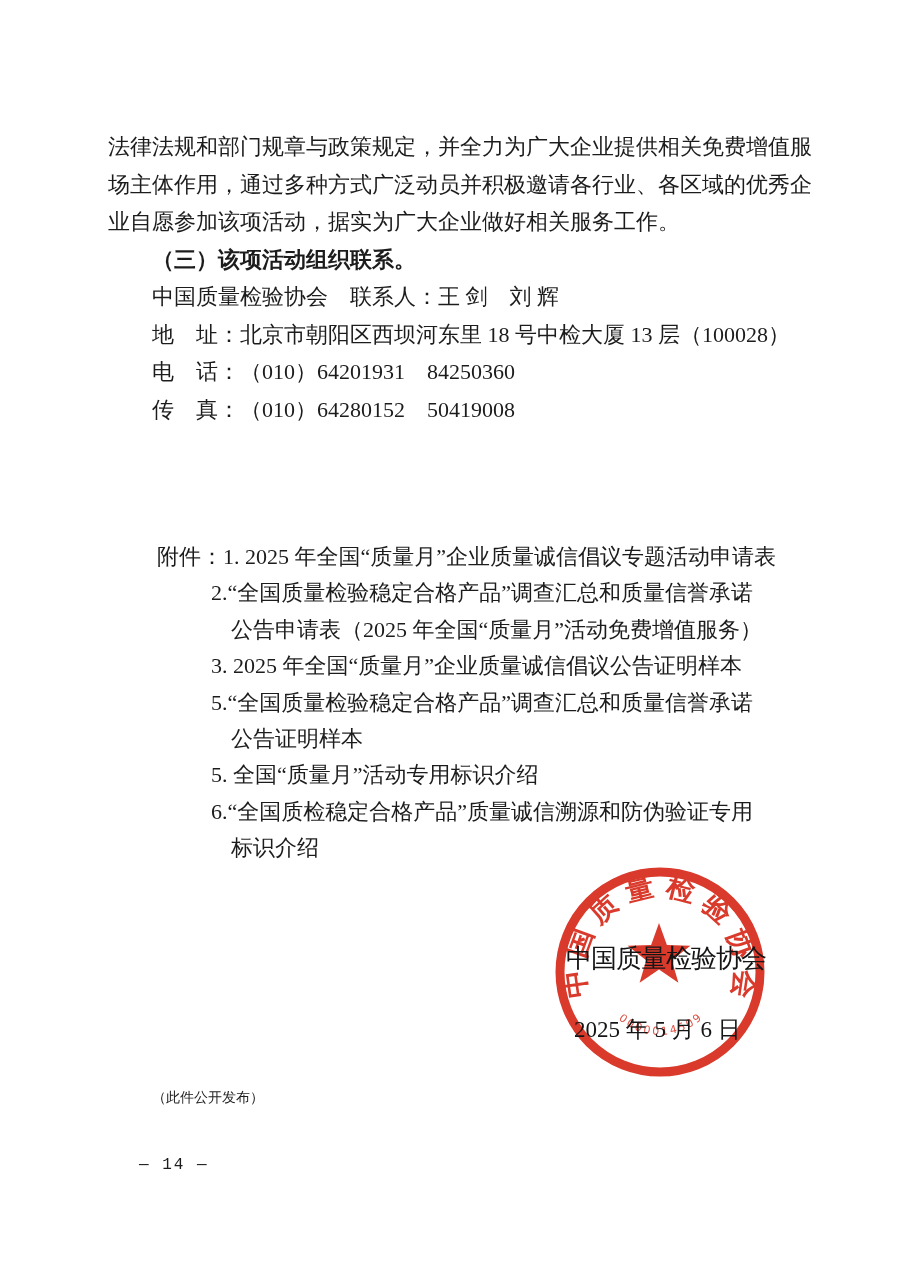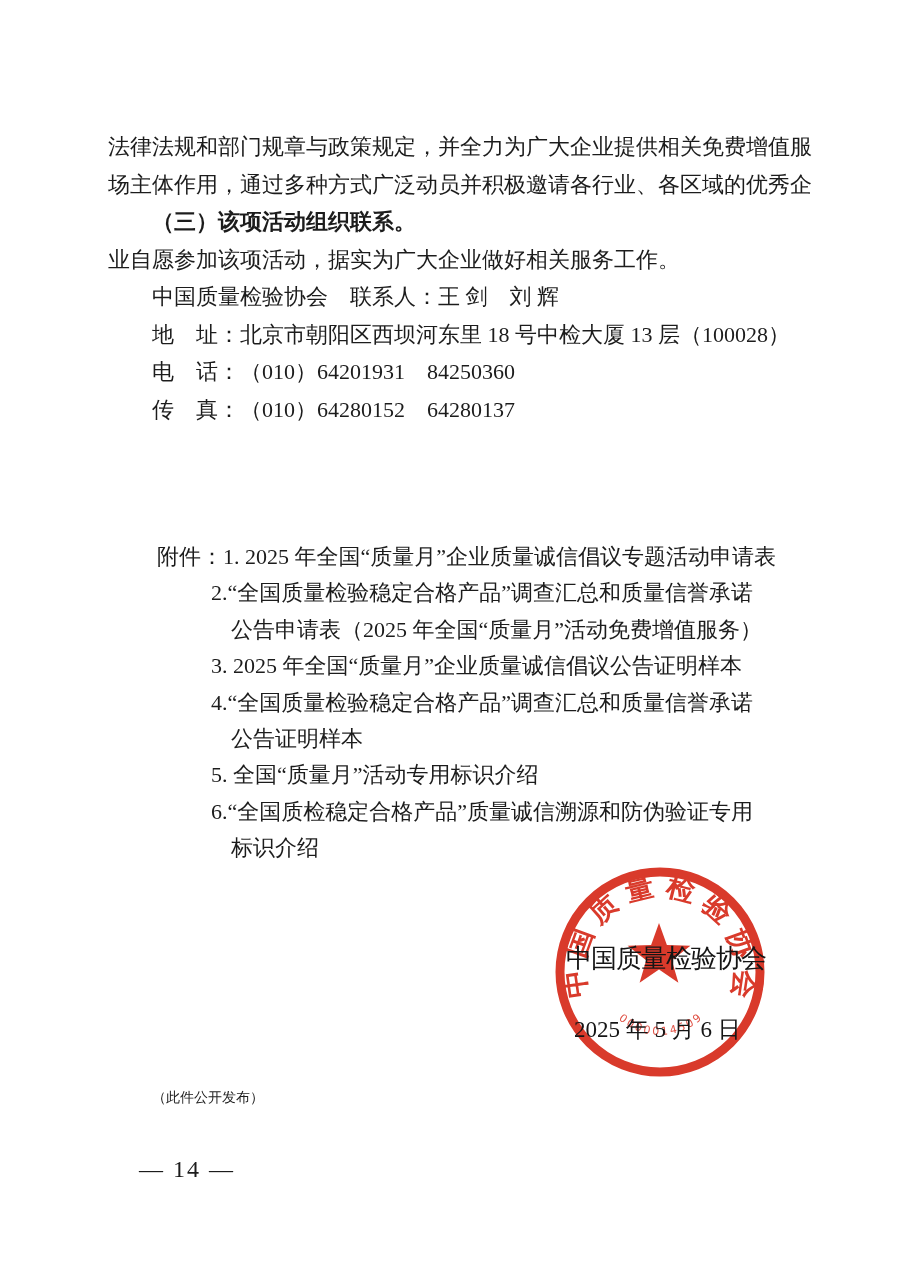"（三）该项活动组织联系。" div.line { order: before "业自愿参加该项活动，据实为广大企业做好相关服务工作。" -> after "业自愿参加该项活动，据实为广大企业做好相关服务工作。" }
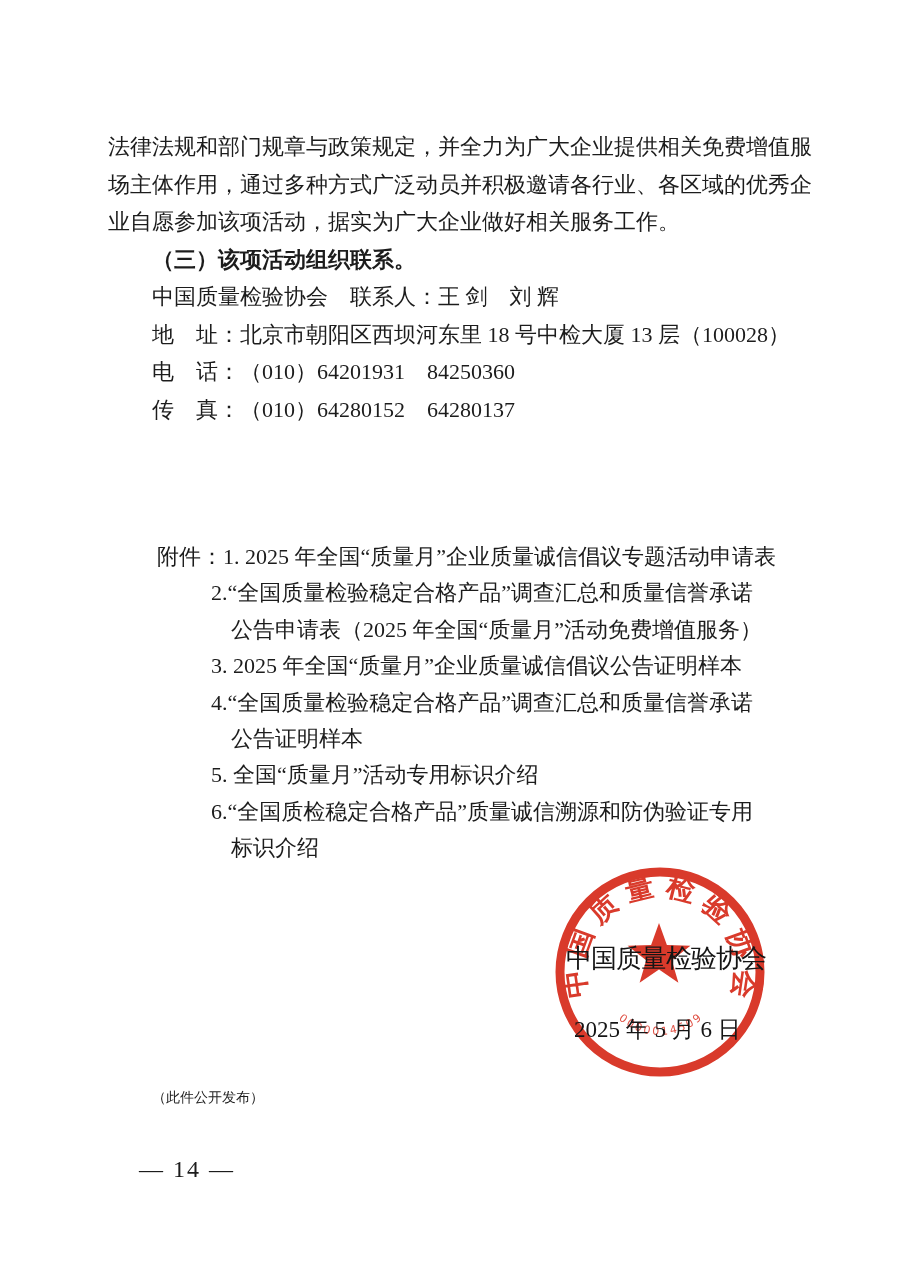"传 真：（010）64280152 64280137" div.line { text: 64280137 -> 50419008 }
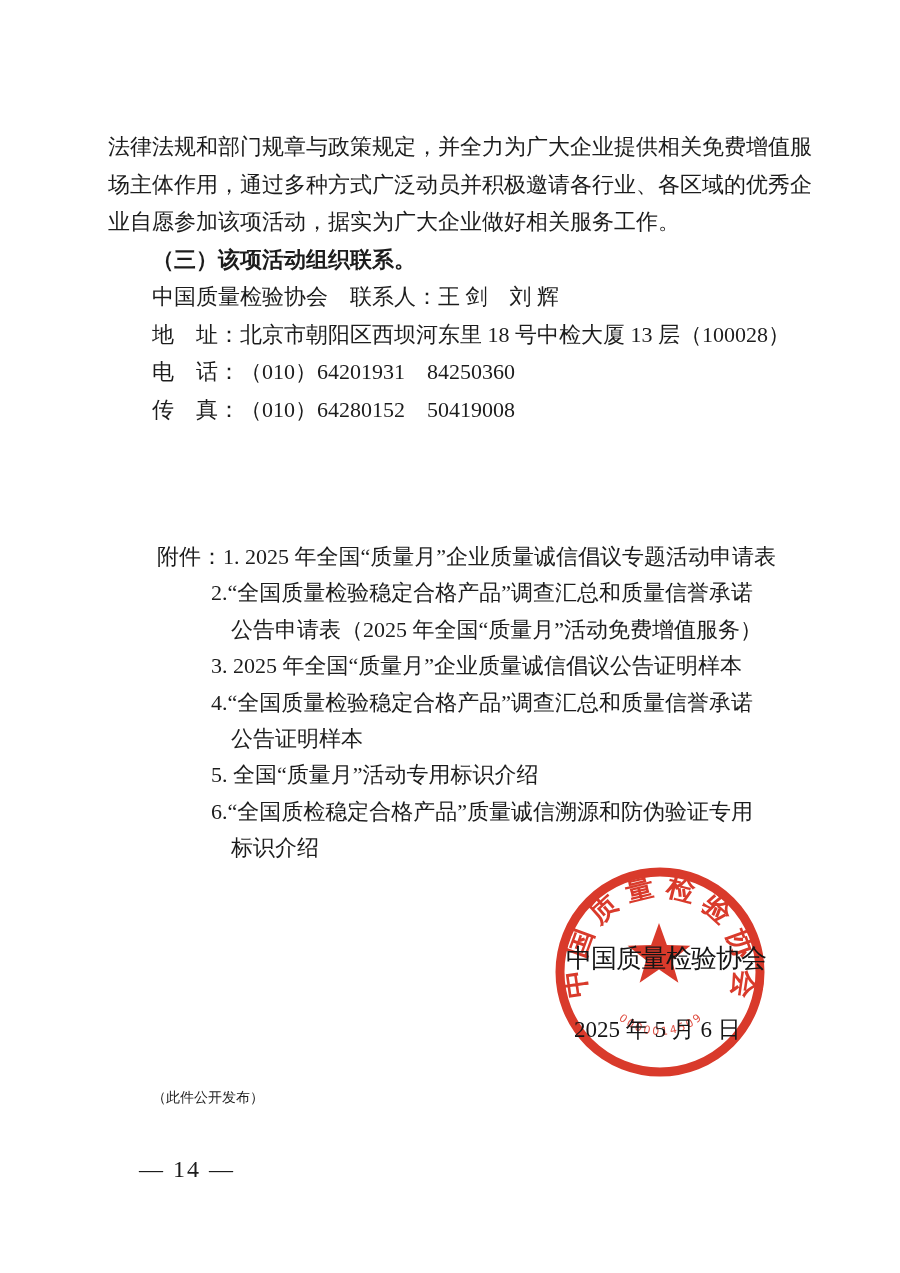"4.“全国质量检验稳定合格产品”调查汇总和质量信誉承诺" div.ind1 { text: 4 -> 5 }
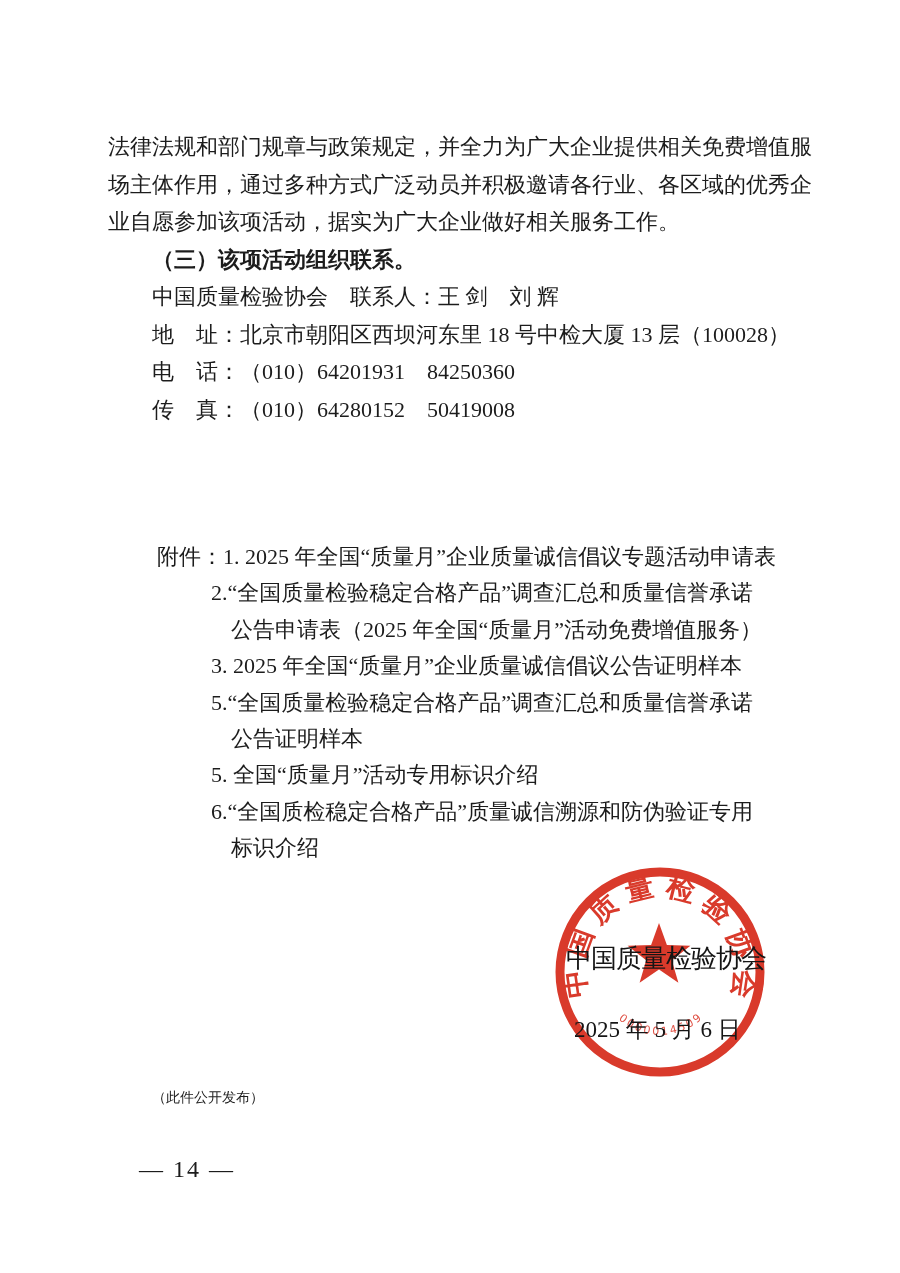"— 14 —" .page-number { font-family: none -> Liberation Mono, monospace; font-size: 24px -> 16px }
